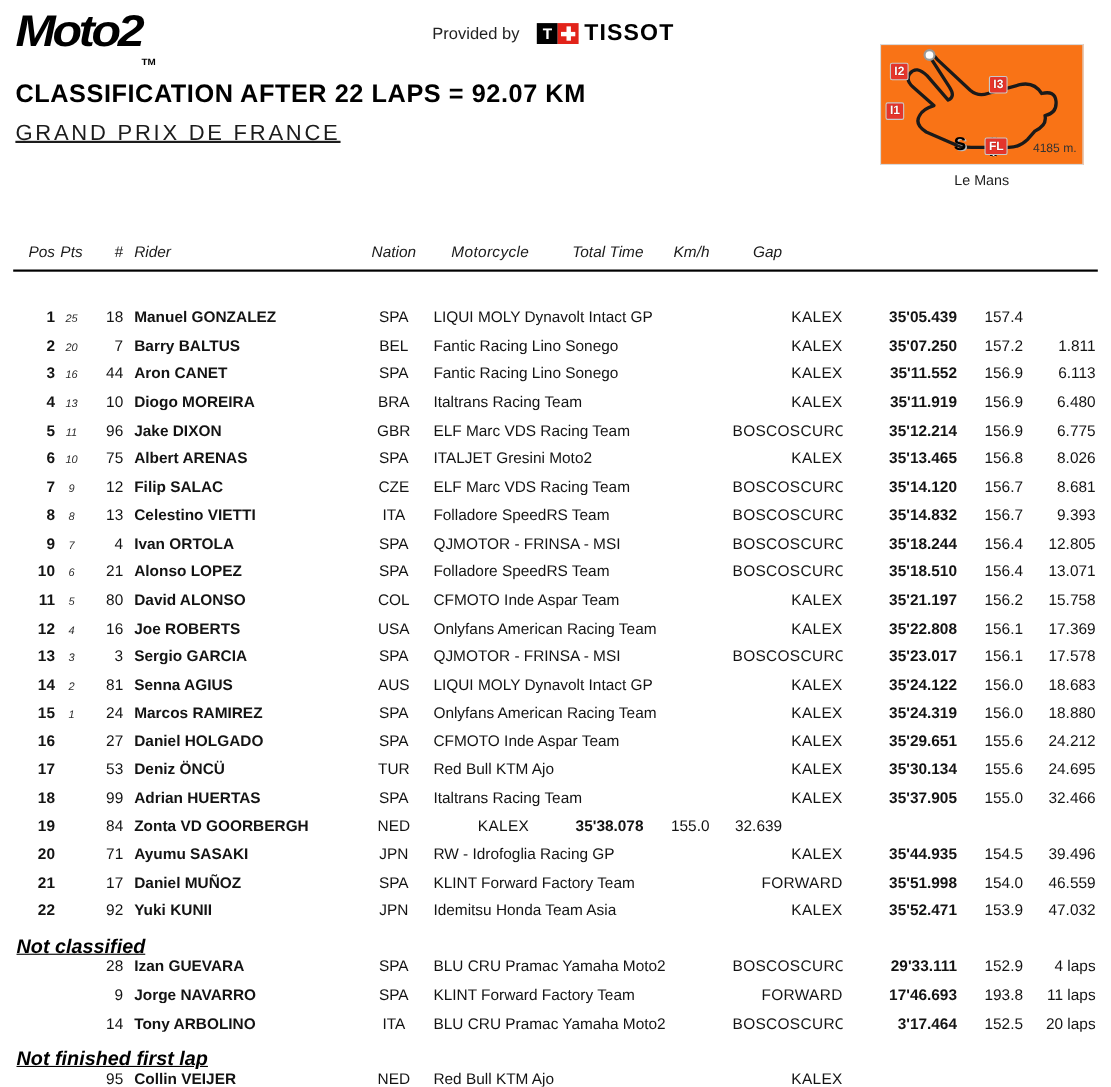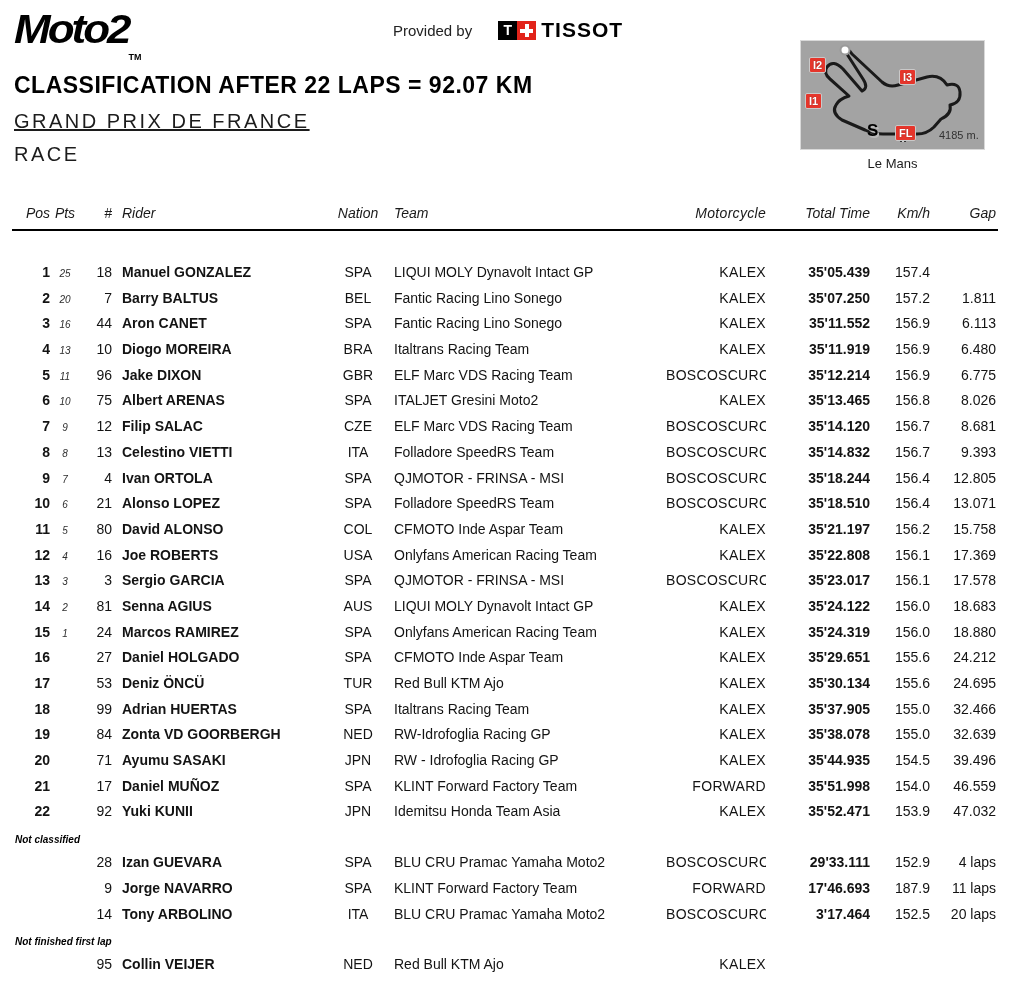"Provided by" .provided { gap: 26px -> 16px }
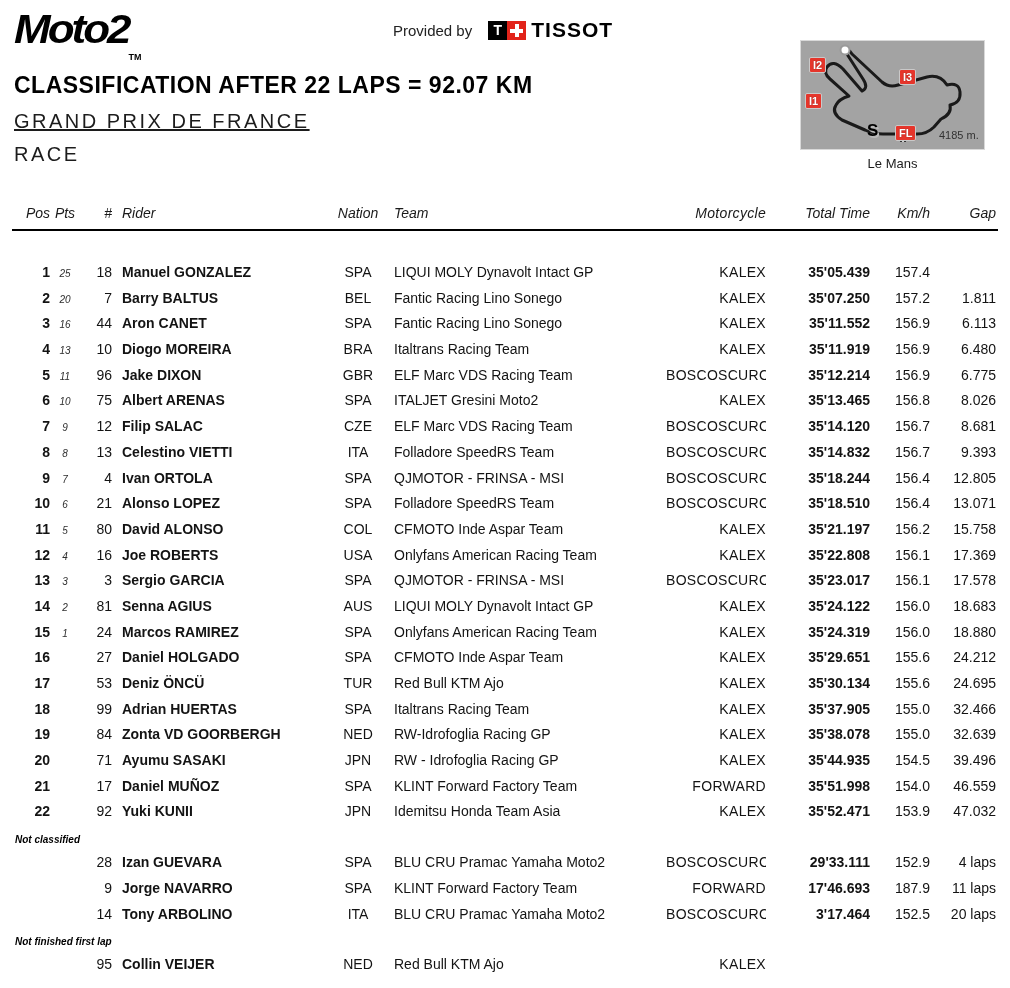"I2" .trackbox { background: #a3a3a3 -> #f97316 }
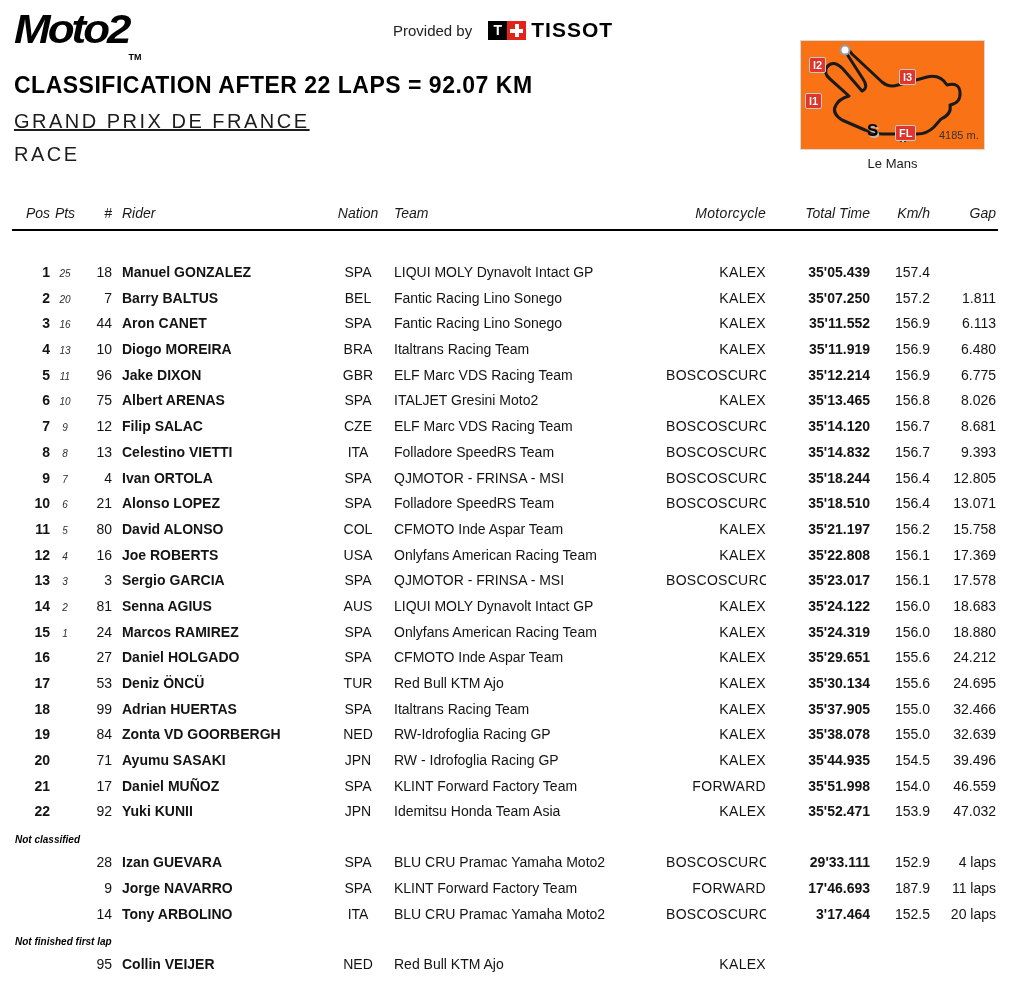"RACE" div.title-race { html: <div>RACE</div> -> none }
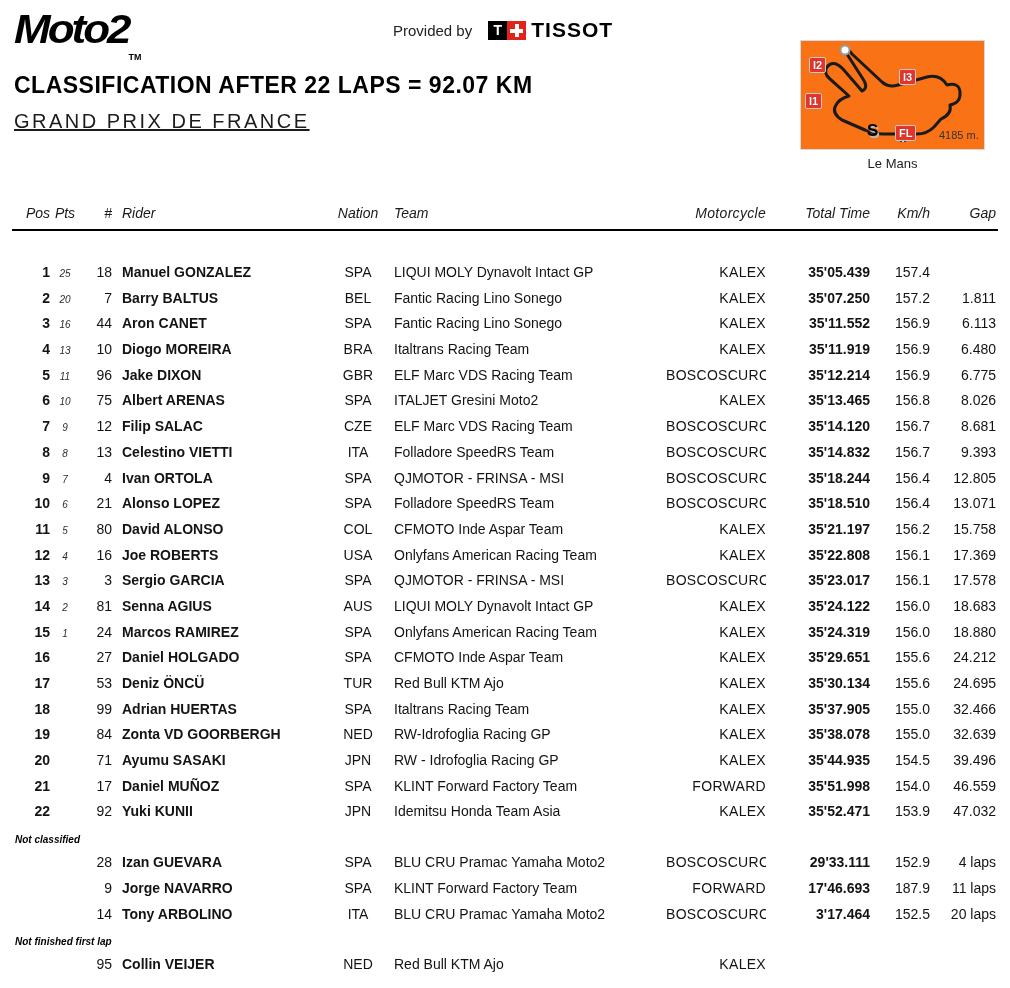"Pos" .thead { margin-top: none -> 16px }
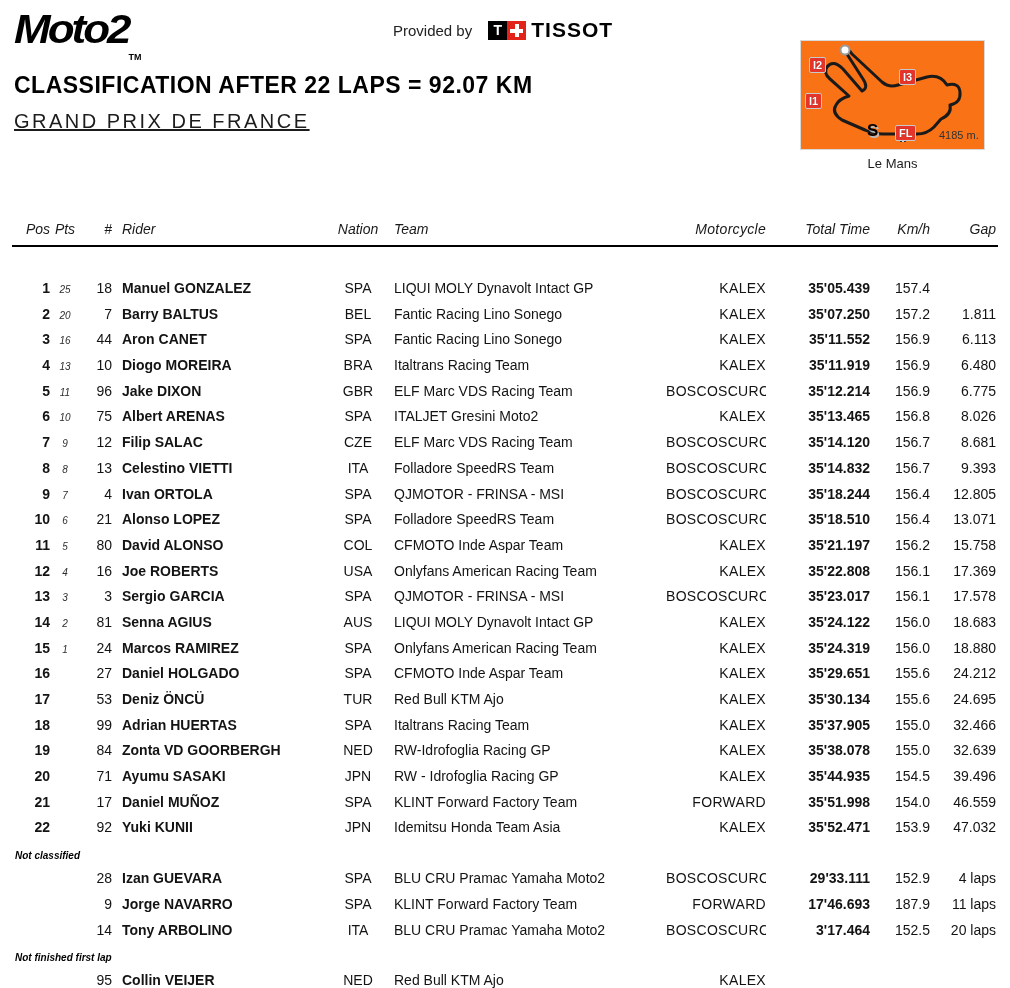"Team" div.cell { html: <div>Team</div> -> none }
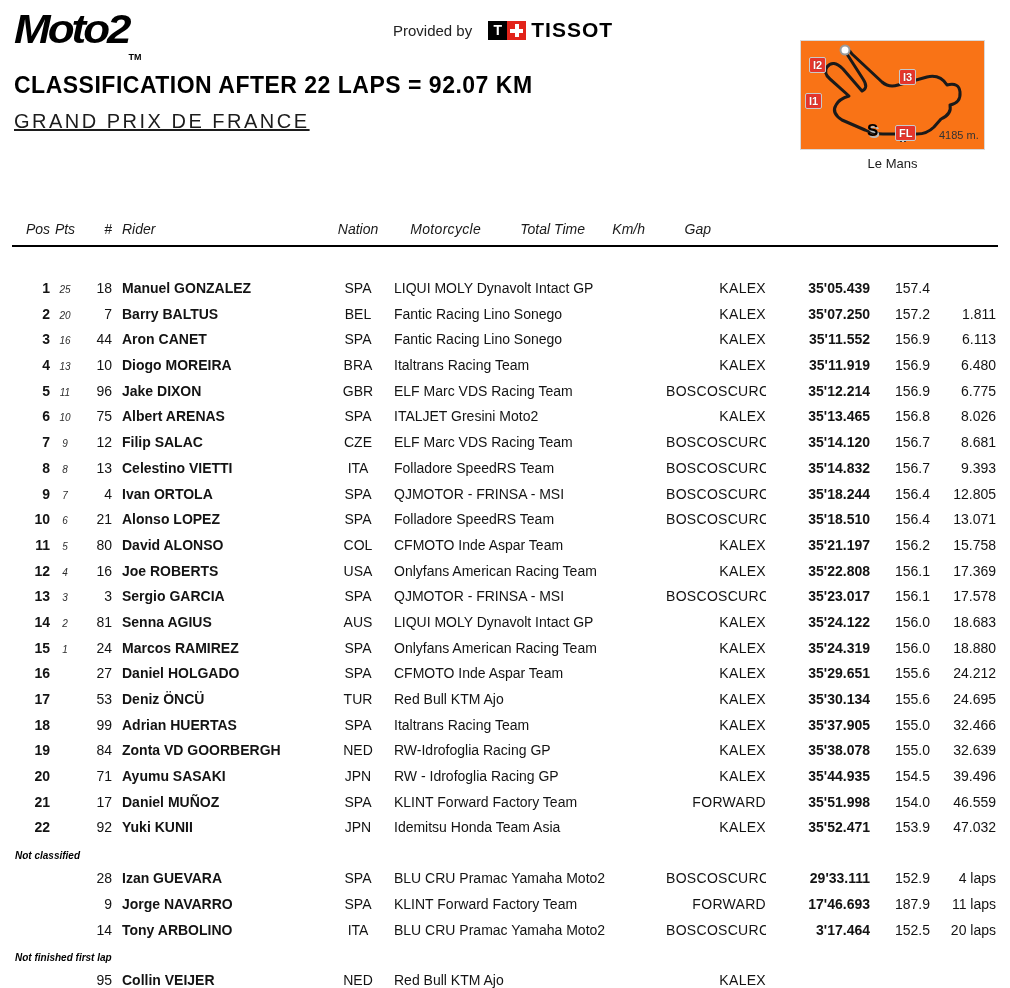"RW-Idrofoglia Racing GP" div.cell { html: <div>RW-Idrofoglia Racing GP</div> -> none }
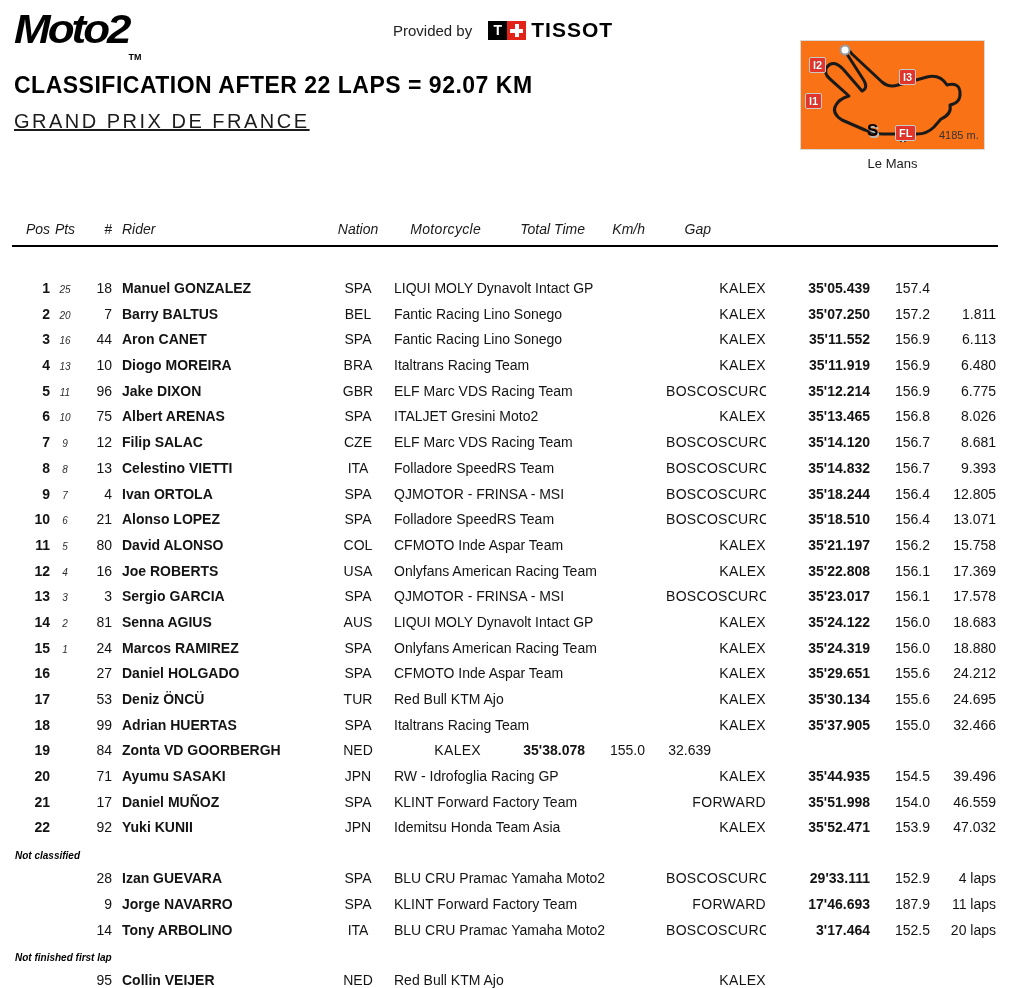"Not classified" .section-label { font-size: 10px -> 18px; text-decoration: none -> underline }
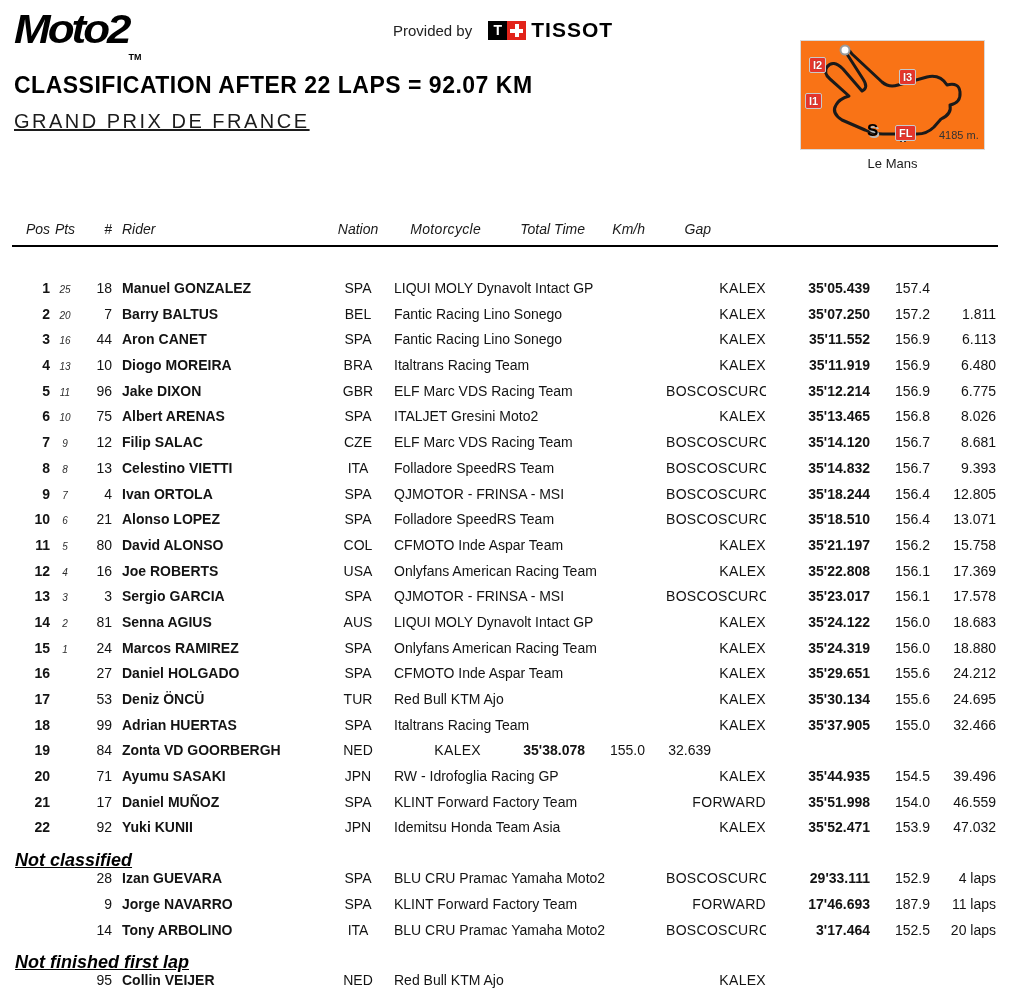"187.9" div.cell { text: 187.9 -> 193.8 }
